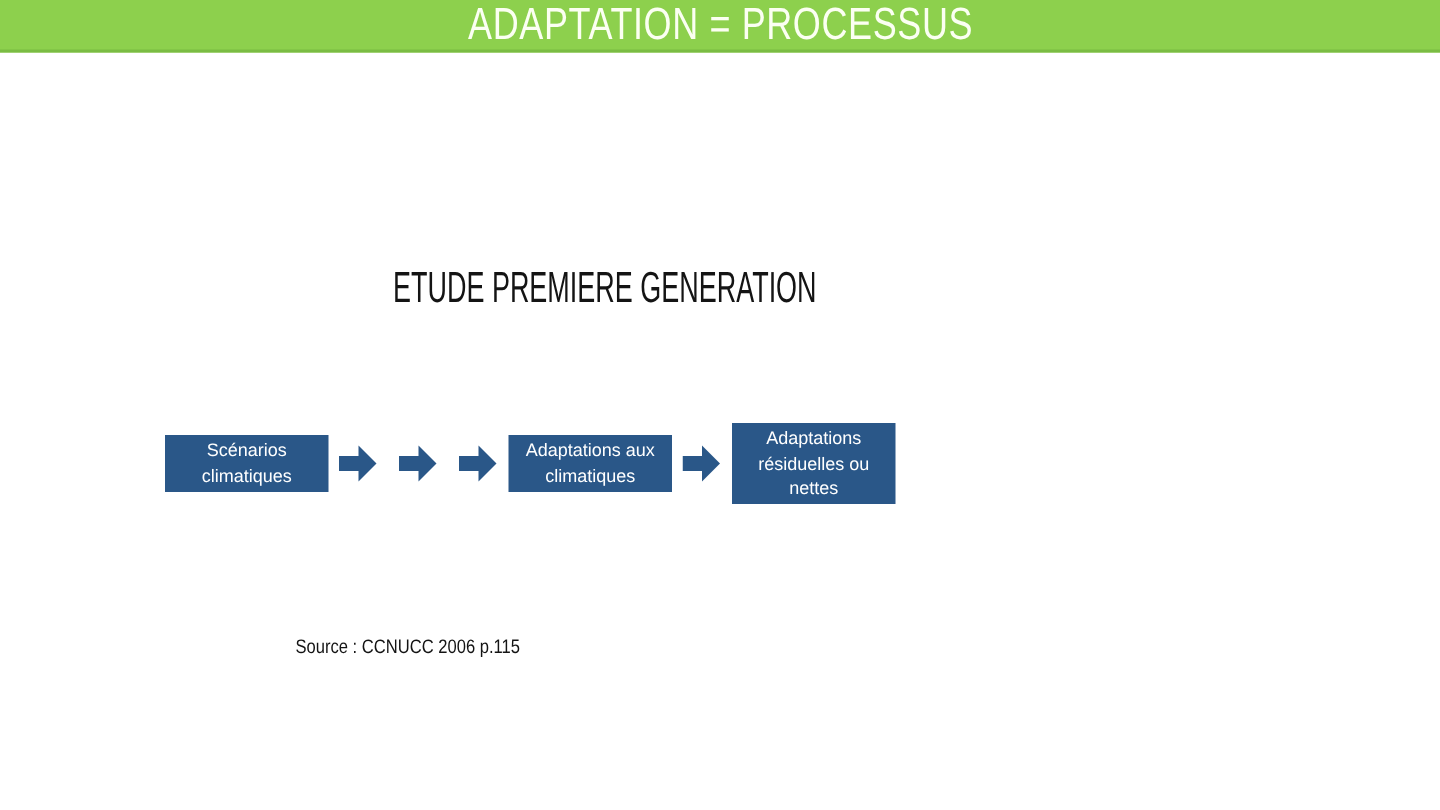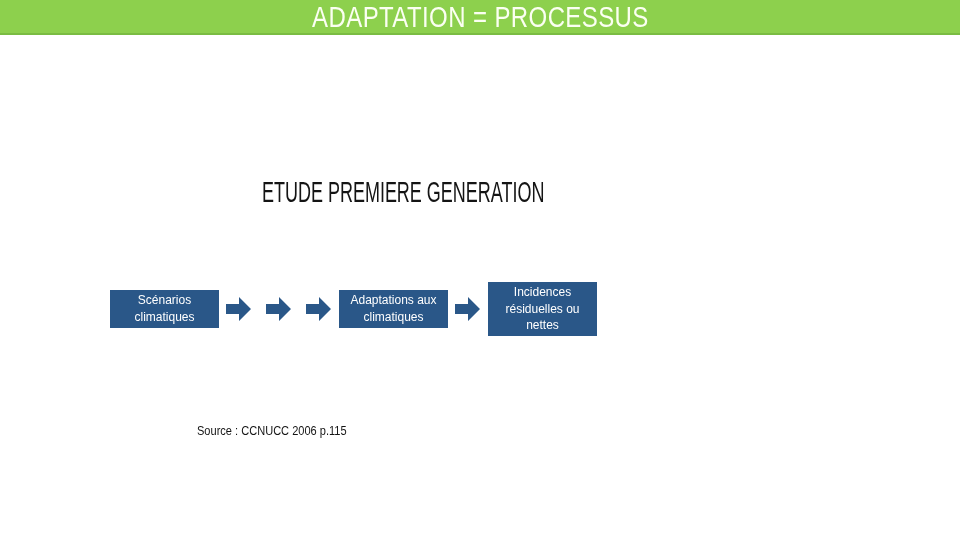"Incidences résiduelles ou nettes" span { text: Incidences -> Adaptations }
